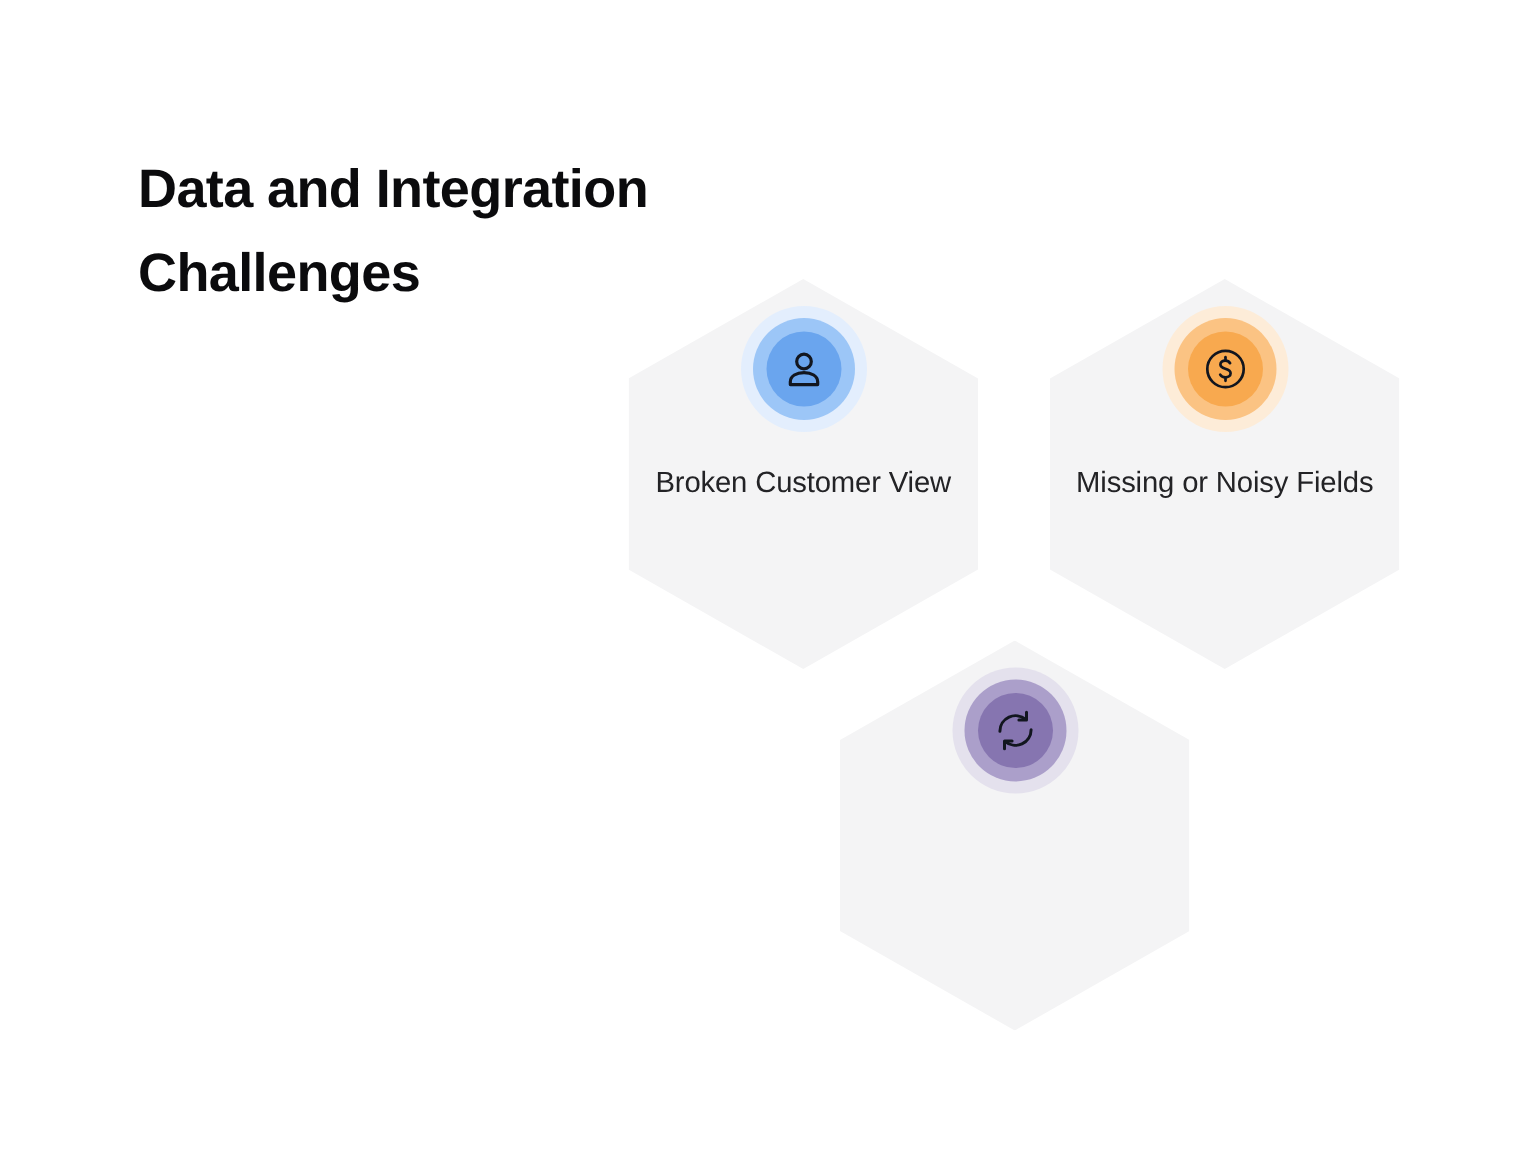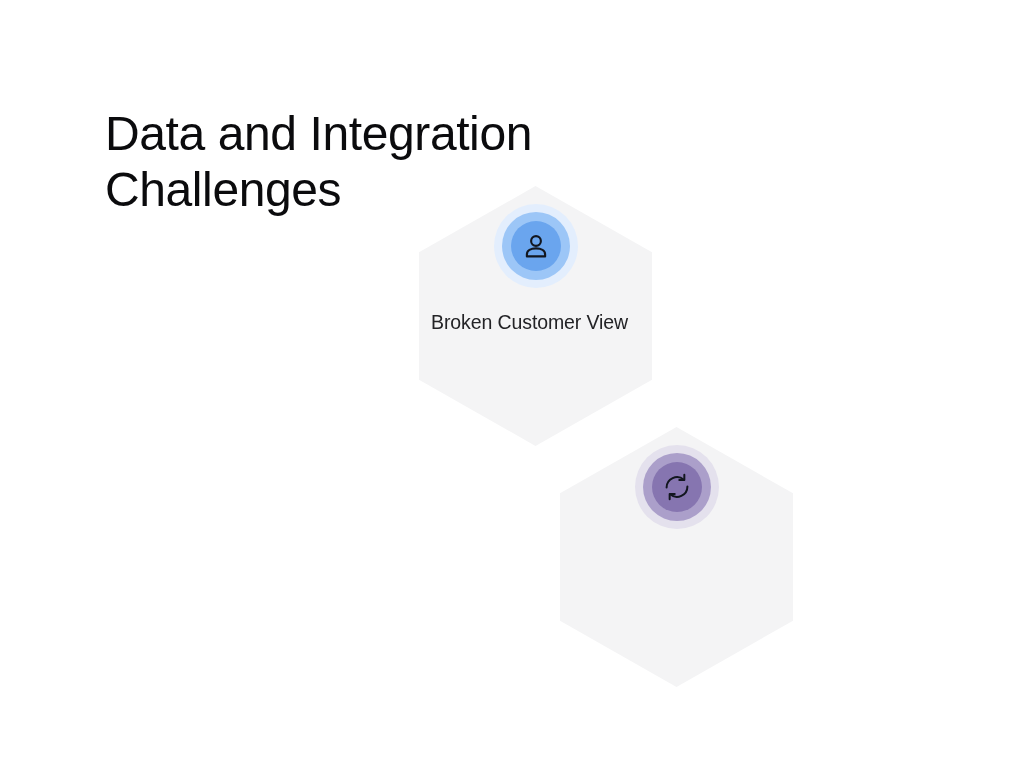"Data and Integration" #page-title { font-size: 48px -> 36px; font-weight: 400 -> 700; left: 105px -> 92px }
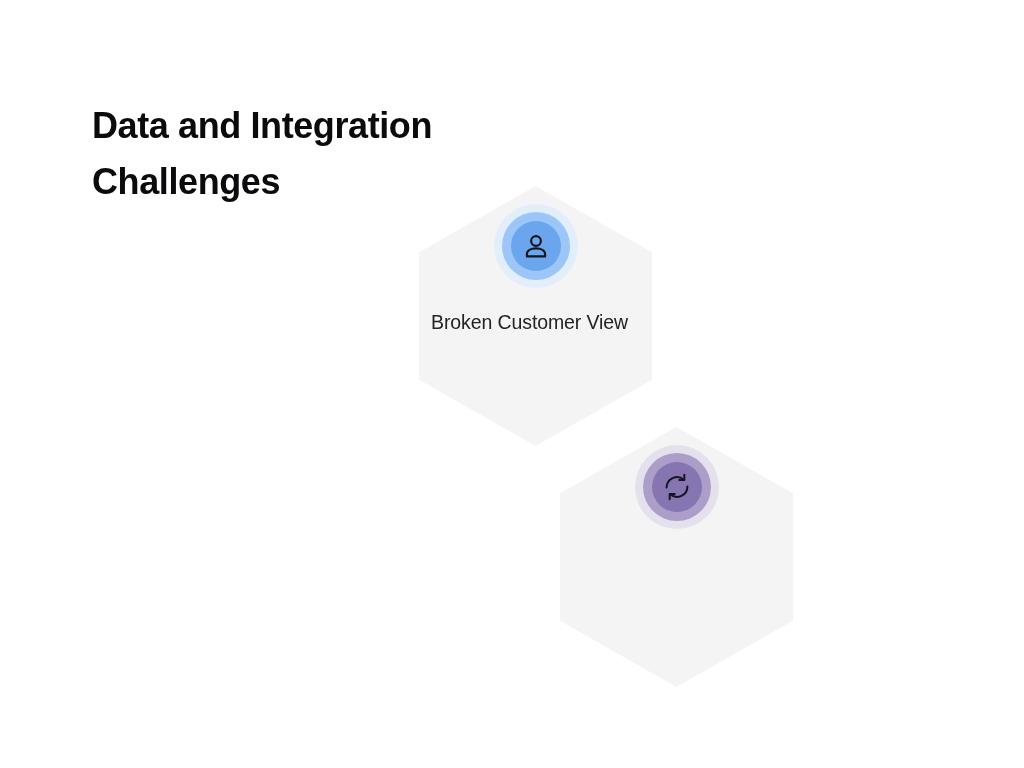"Broken Customer View" .hex-label { text-align: left -> center }
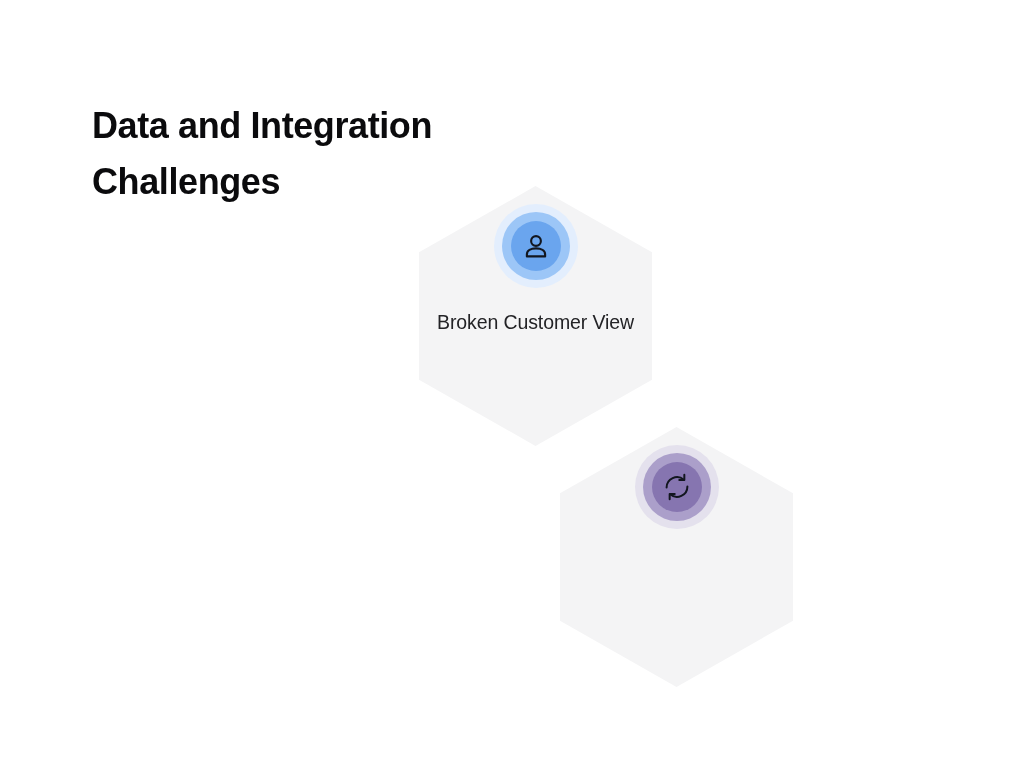"Missing or Noisy Fields" div.hex-card { html: none -> <div> <div></div> <div></div> <div> <span></span> <span></span> <span> <svg> <circle></circle> <path></path> <path></path> <path></path> </svg> </span> </div> <div>Missing or Noisy Fields</div> </div> }
